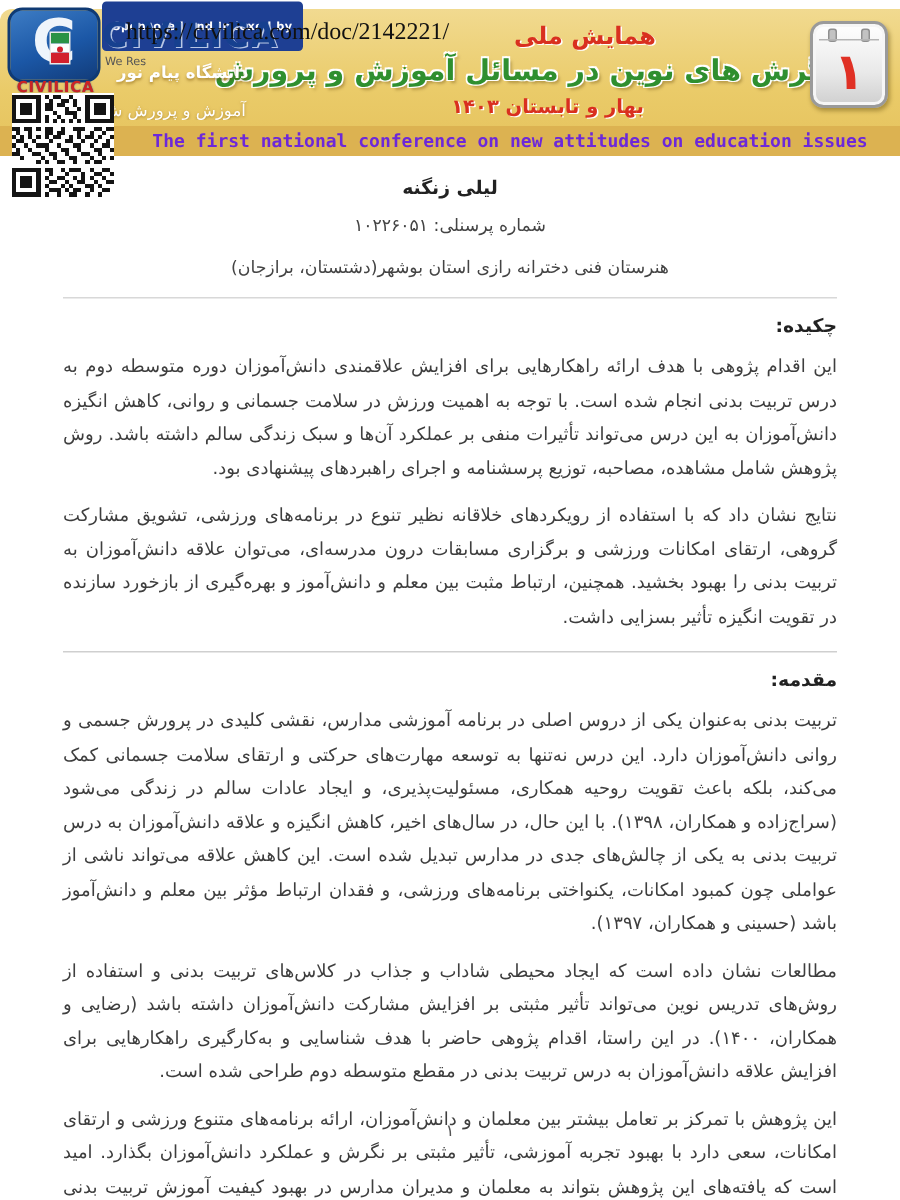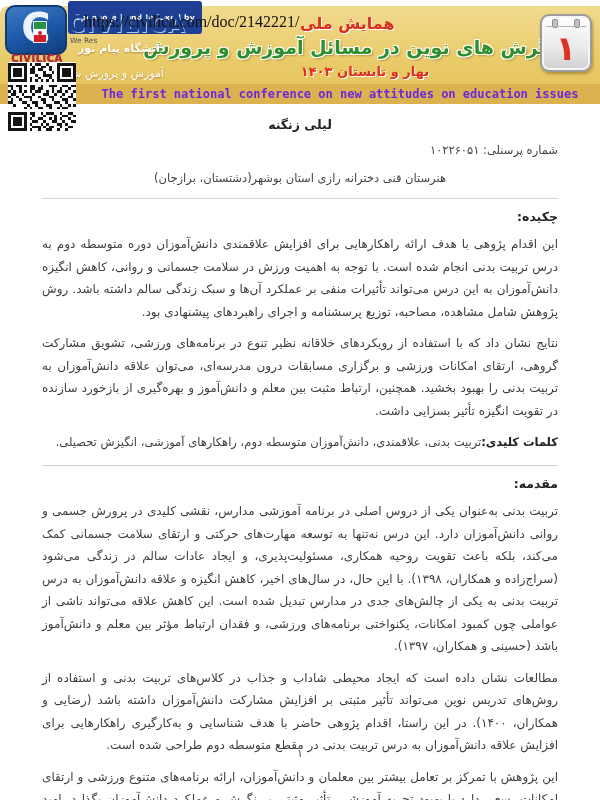"همایش ملی" .banner-line1 { text-align: left -> center }
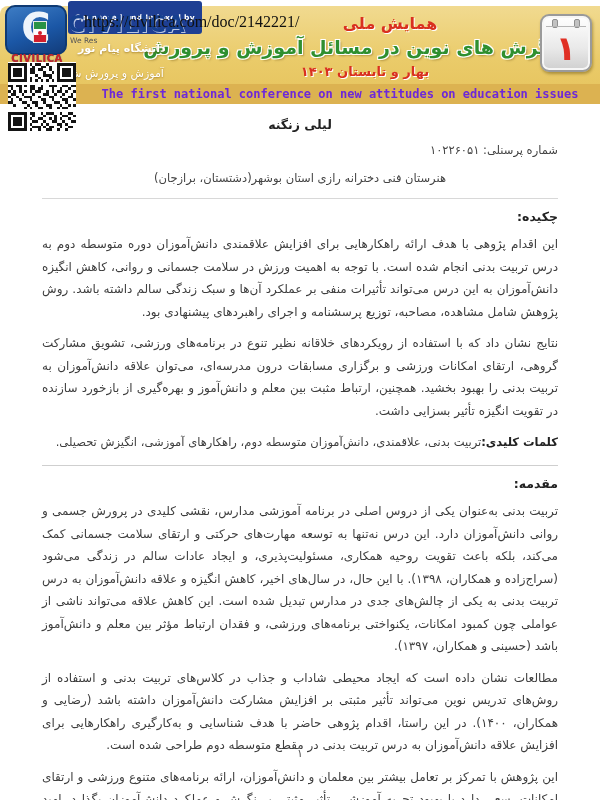"شماره پرسنلی: ۱۰۲۲۶۰۵۱" .personnel { text-align: none -> center }
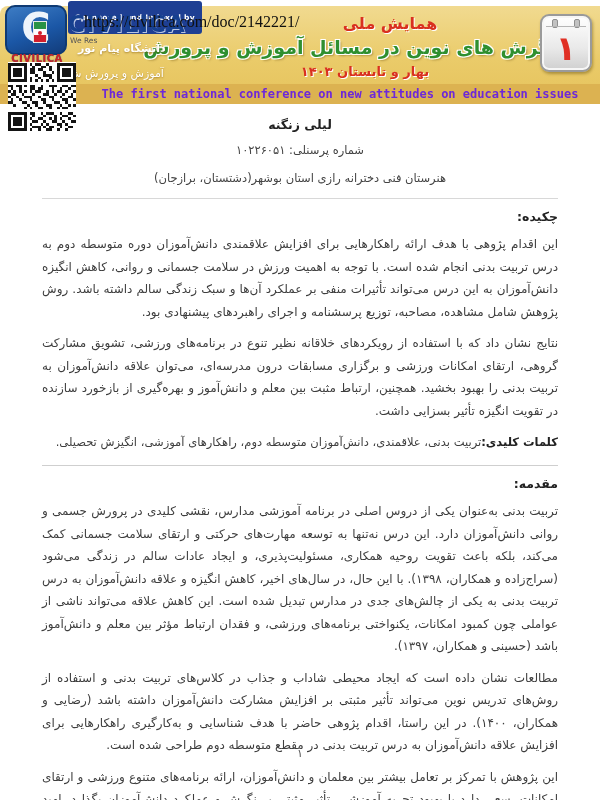"کلمات کلیدی:تربیت بدنی، علاقمندی،" p.kw { html: <p><b>کلمات کلیدی:</b><span>تربیت بدنی، علاقمندی، دانش‌آموزان متوسطه دوم، راهکارهای آموزشی، انگیزش تحصیلی.</span></p> -> none }
